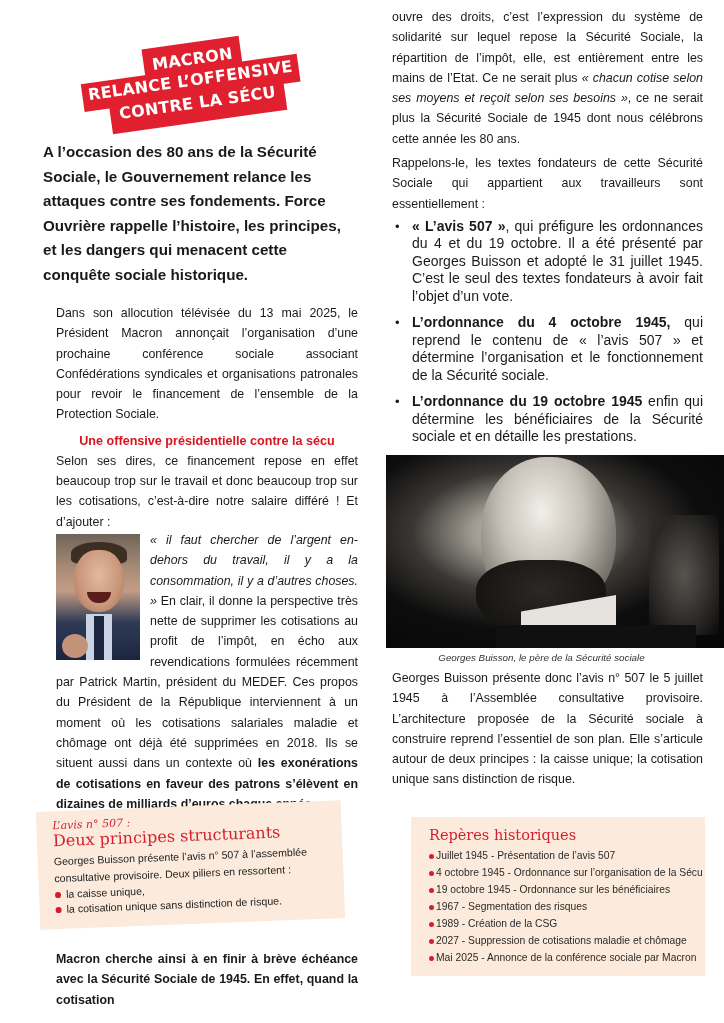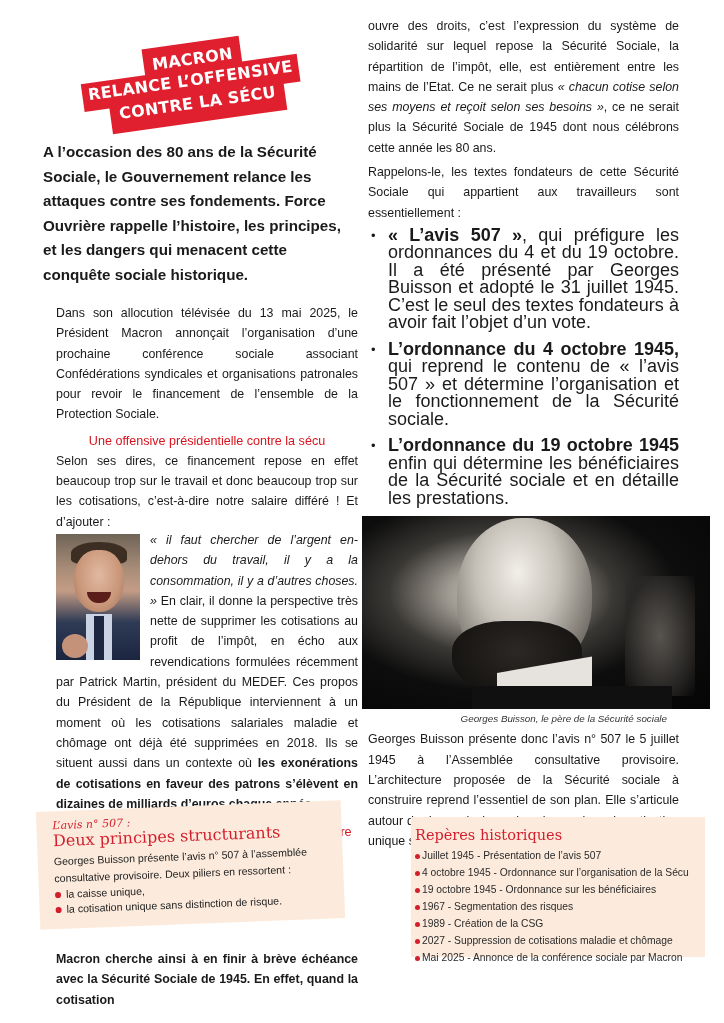"ouvre des droits, c’est l’expression" div.col { margin-left: none -> 24px; top: 16px -> 7px }
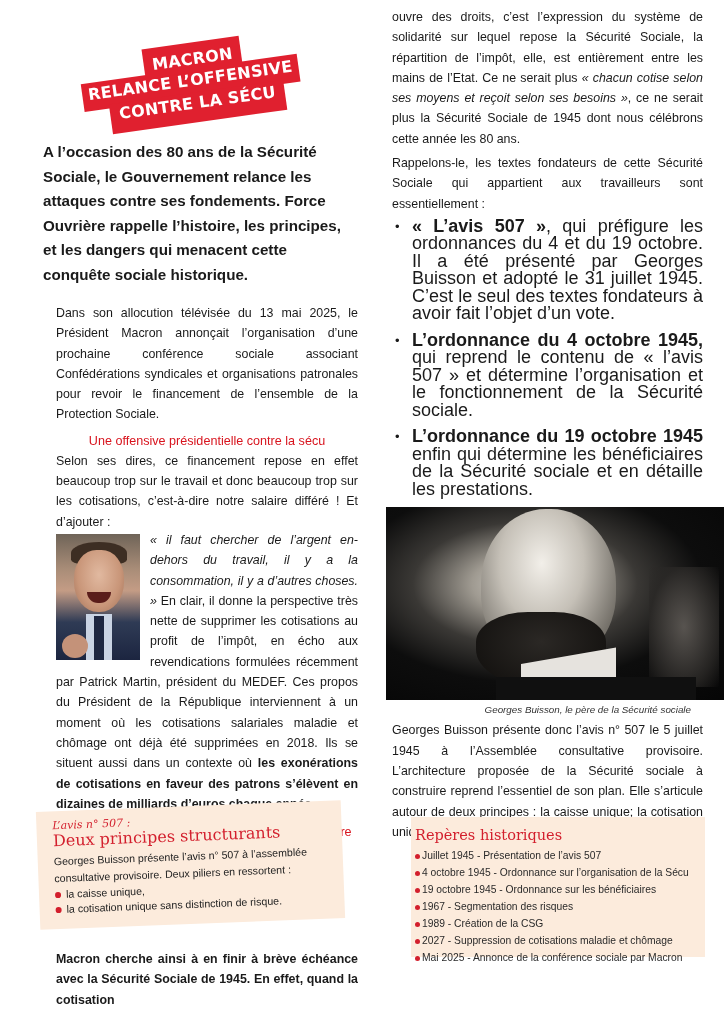"« L’avis 507 », qui" ul.bullets li { font-size: 18px -> 14px }
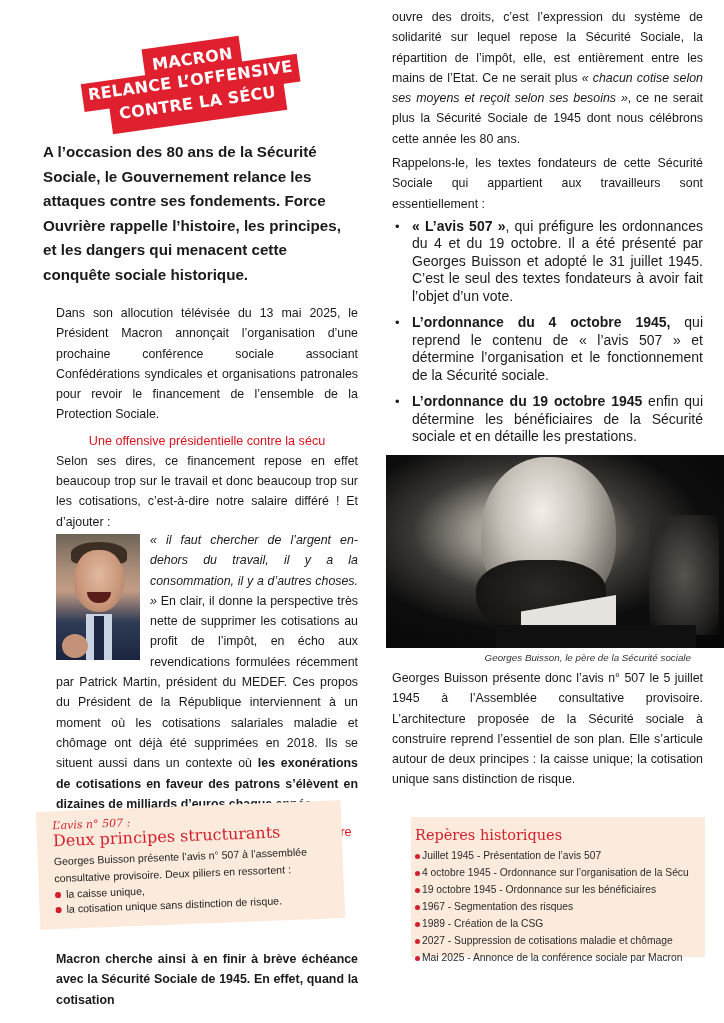"Une offensive présidentielle contre la" .sub-red { font-weight: normal -> bold }
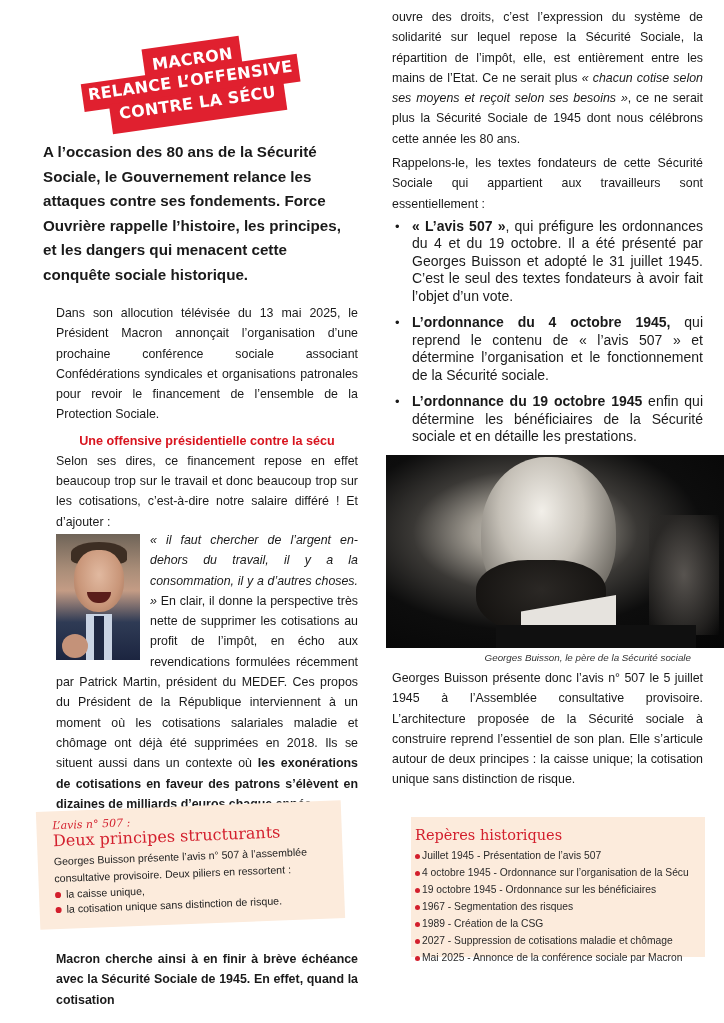"Georges Buisson, le père de" .caption { text-align: right -> center }
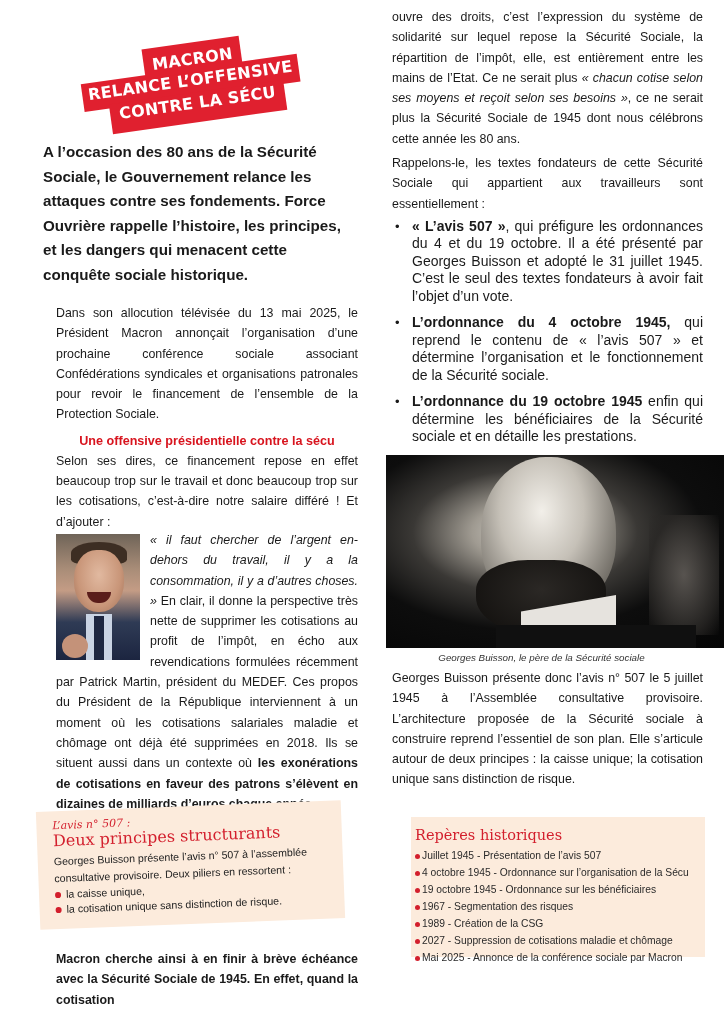"Repères historiques" .reperes { height: 140px -> 159px; padding: 8px 0 0 4px -> 8px 0 0 18px }
